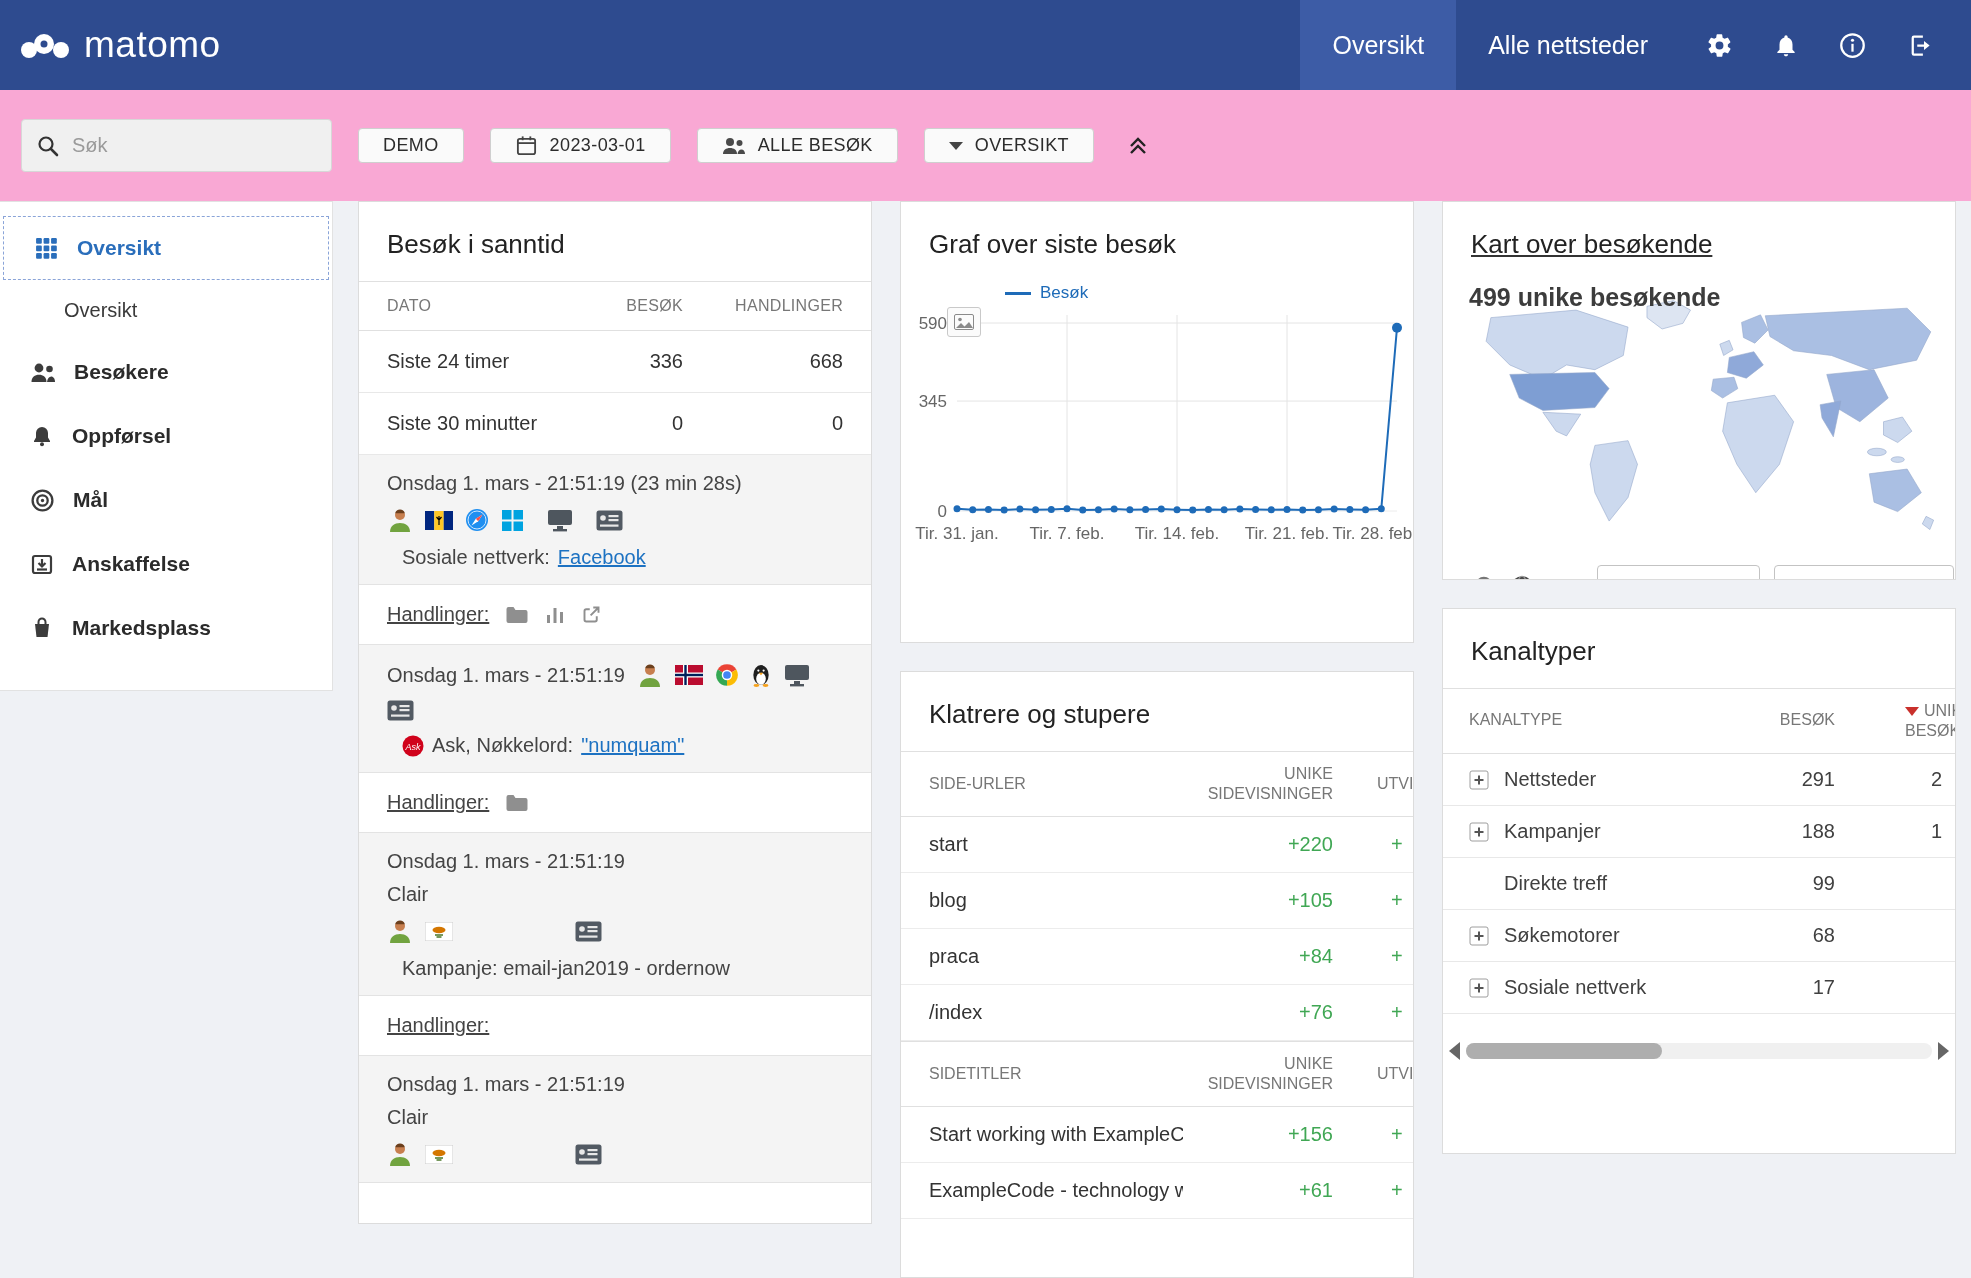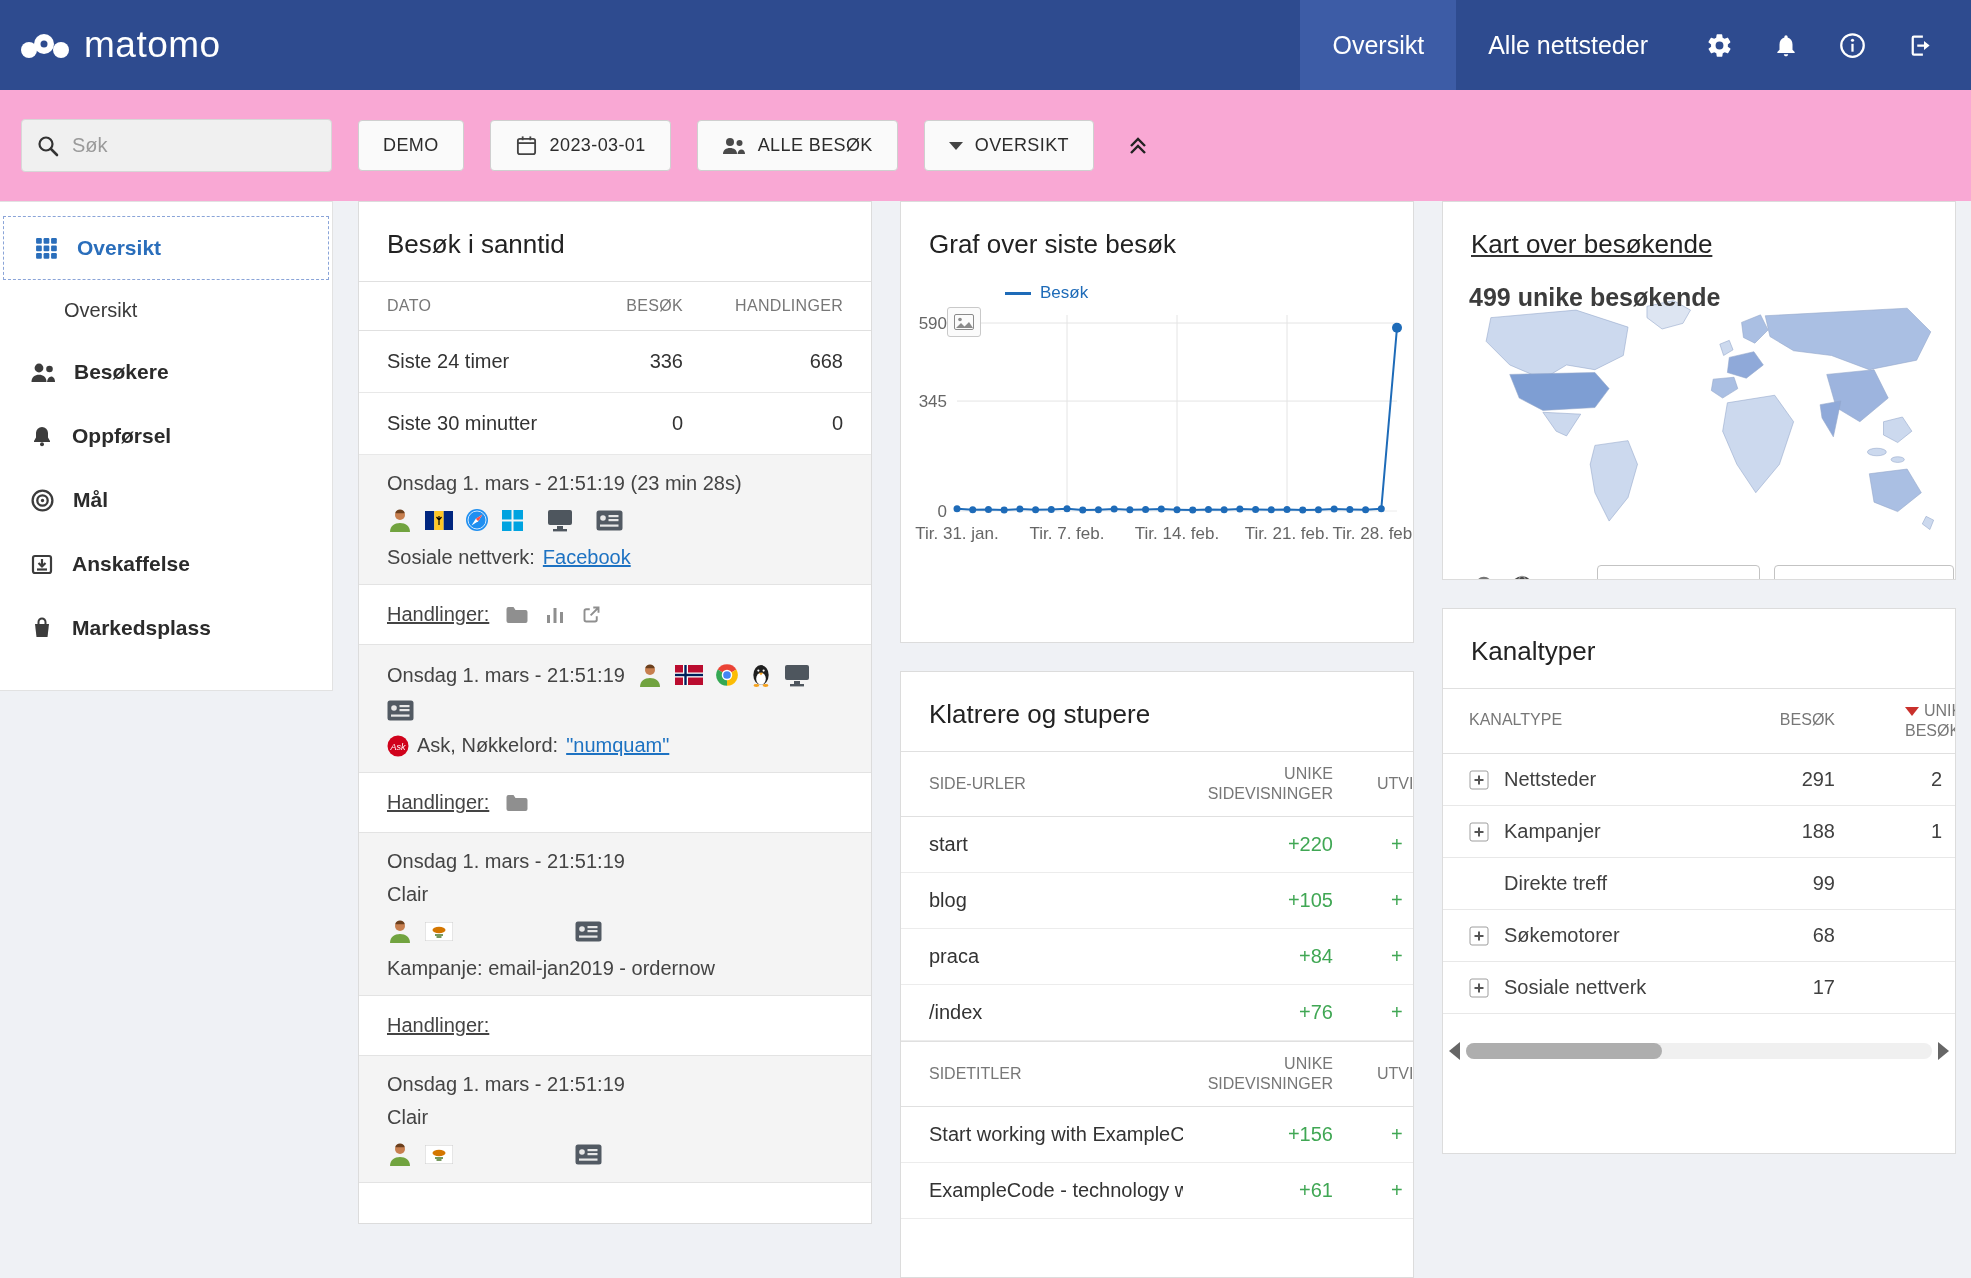"DEMO" .tbtn { height: 51px -> 35px }
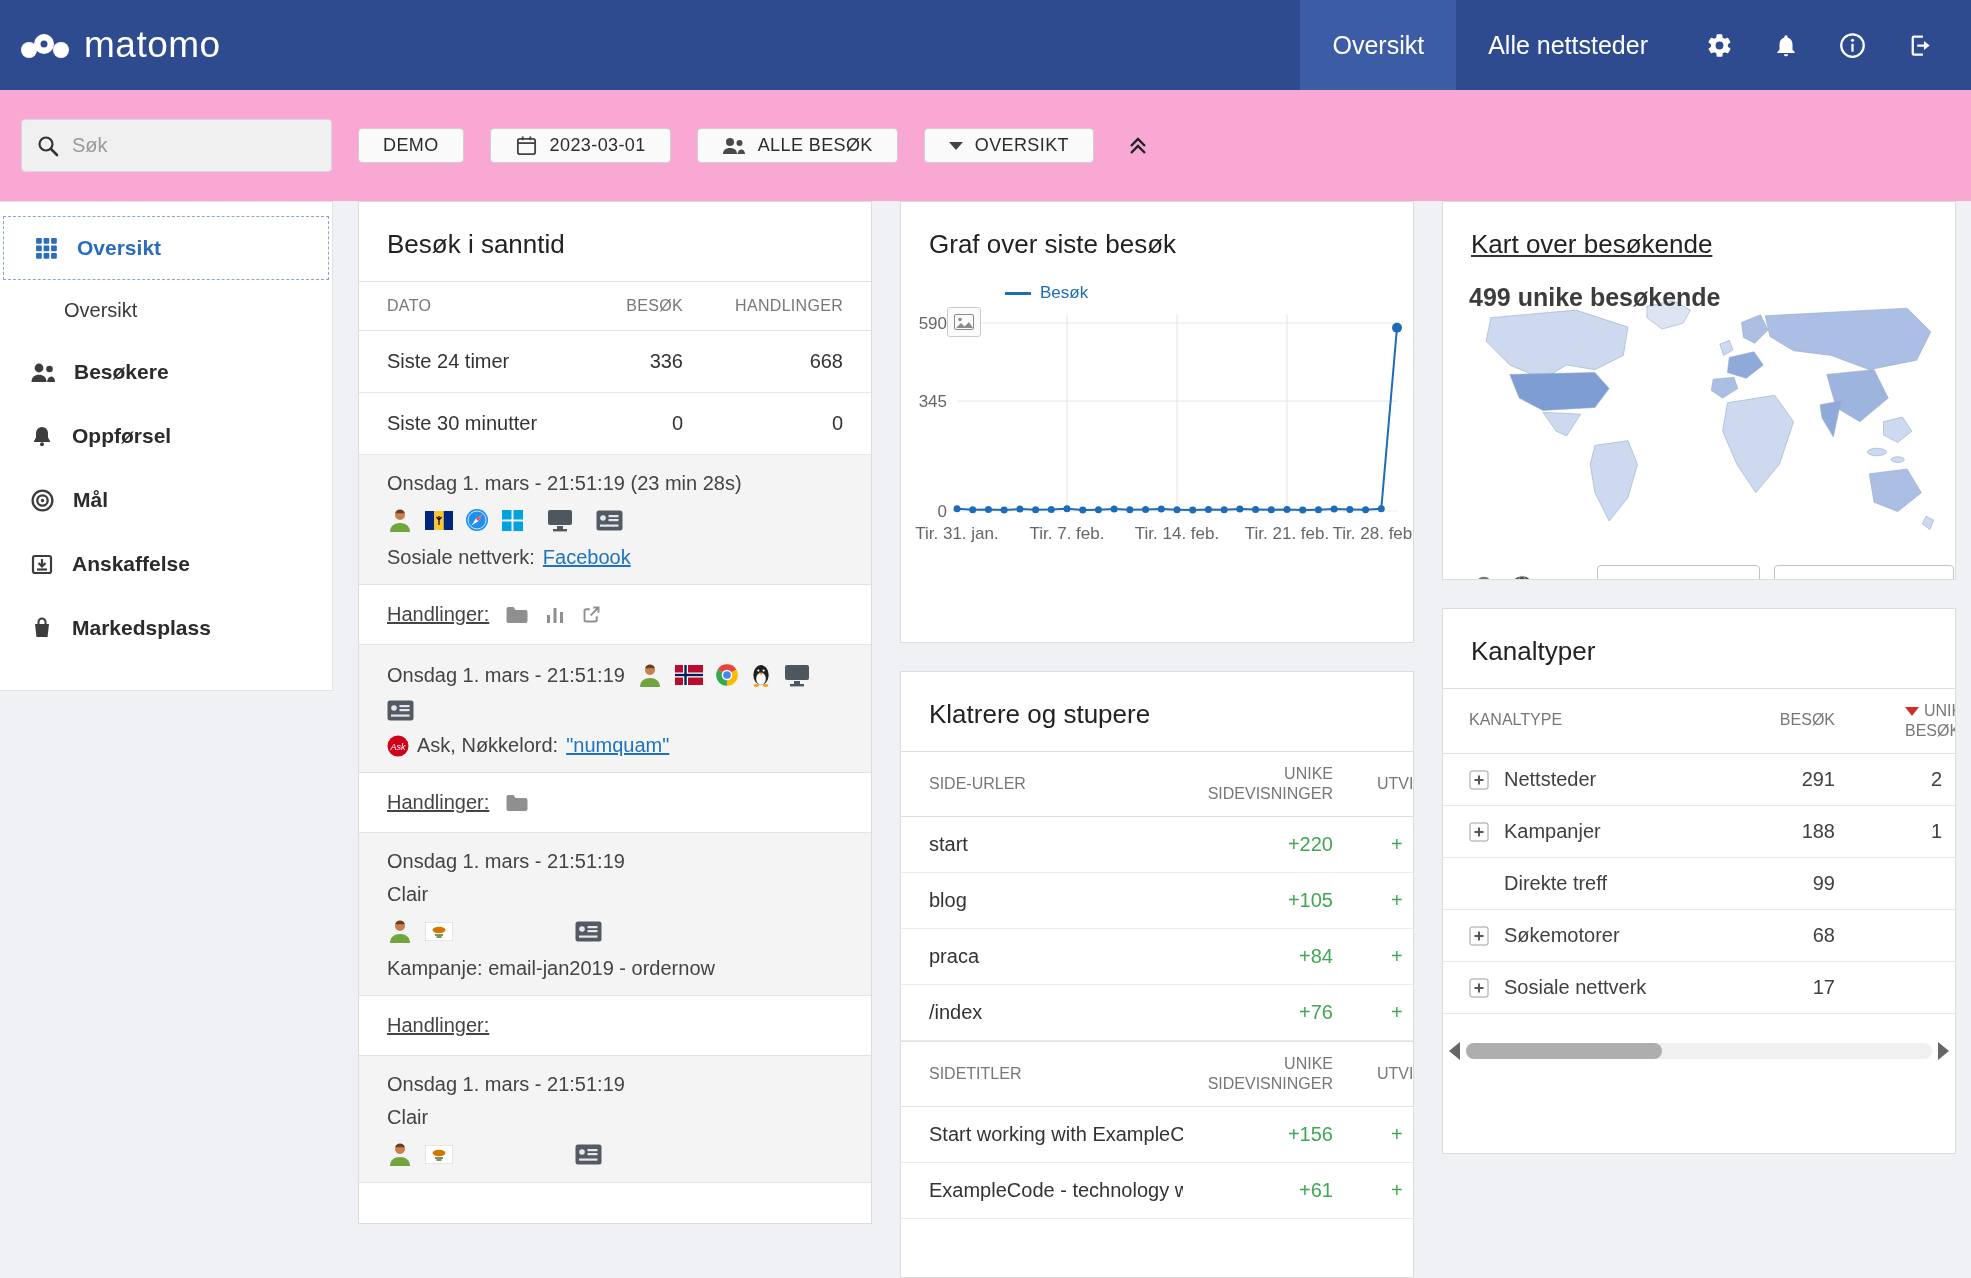"Sosiale nettverk:" .visit-ref { margin-left: none -> 15px }
